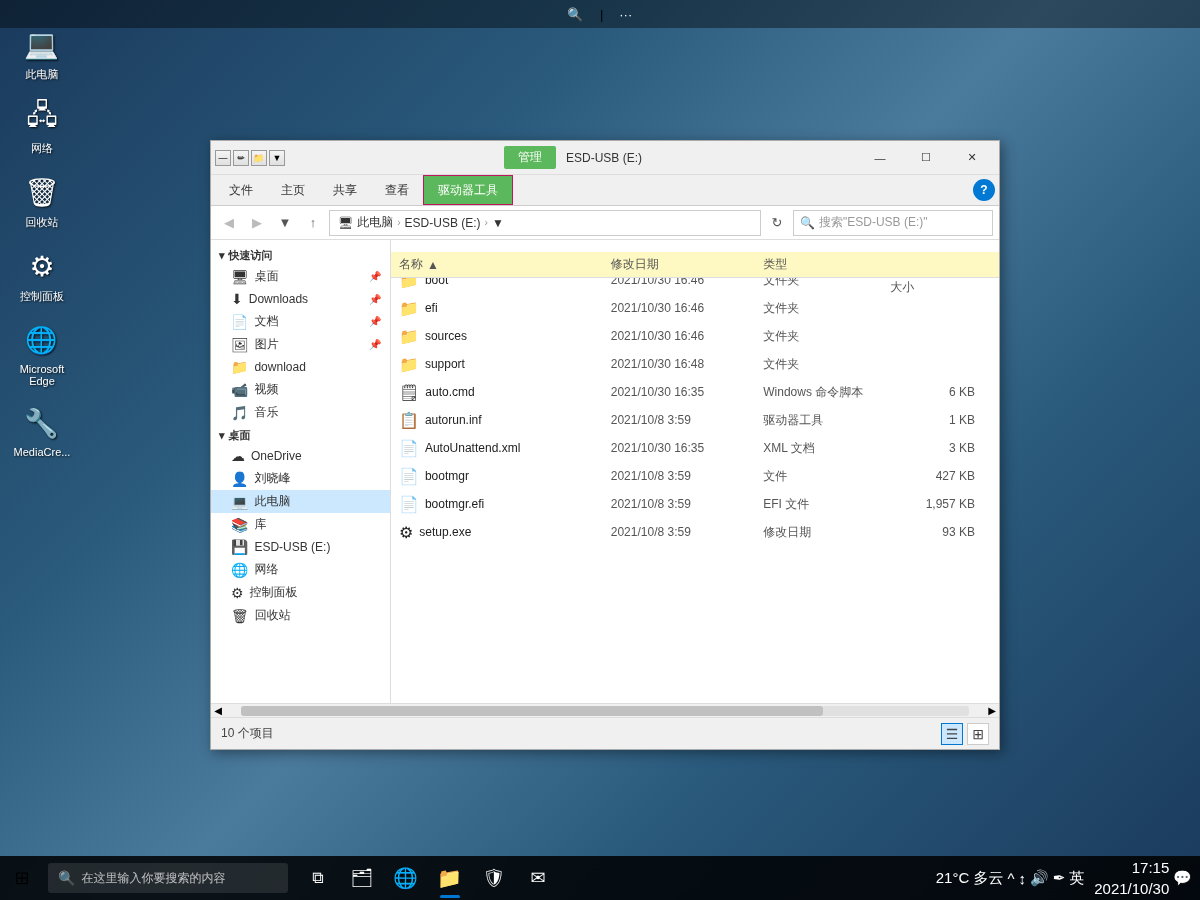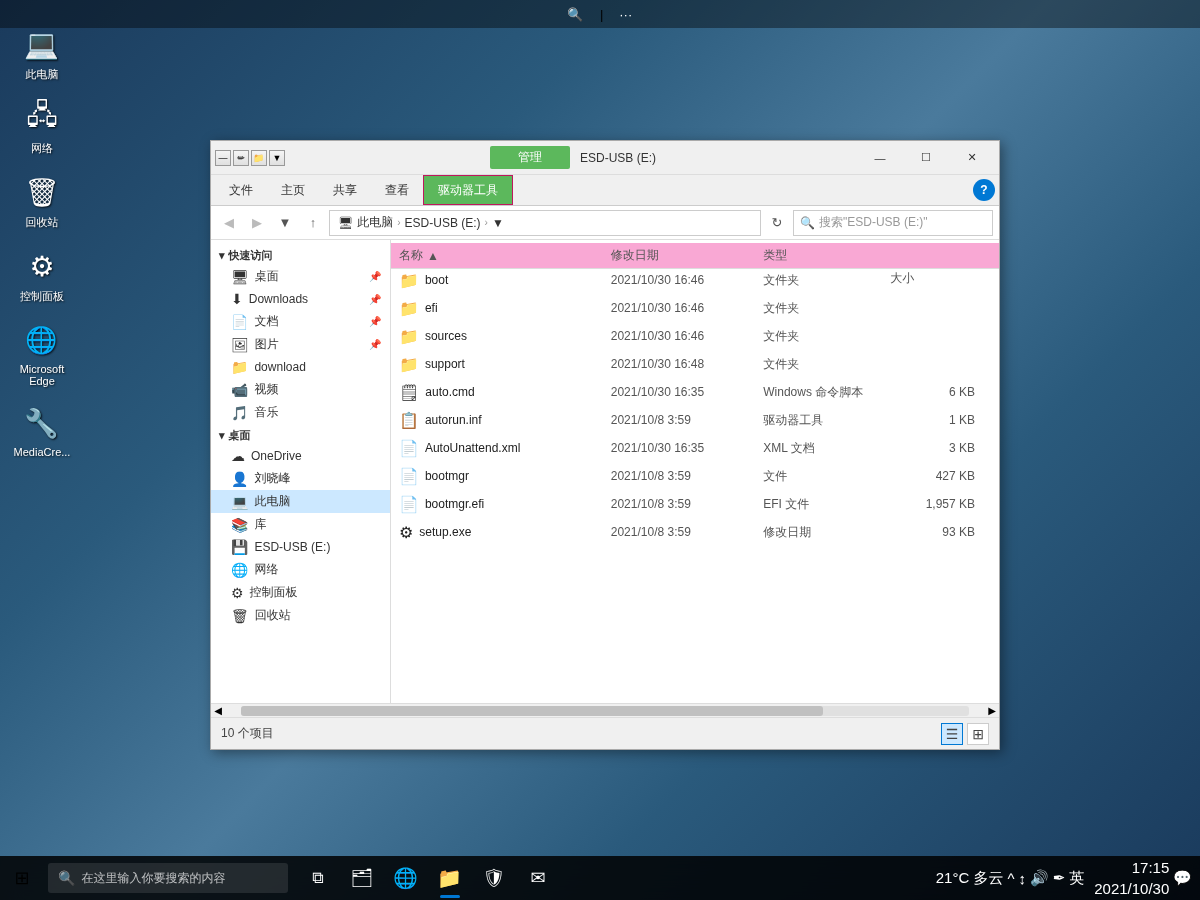"管理" .title-manage-btn { padding: 3px 28px -> 3px 14px }
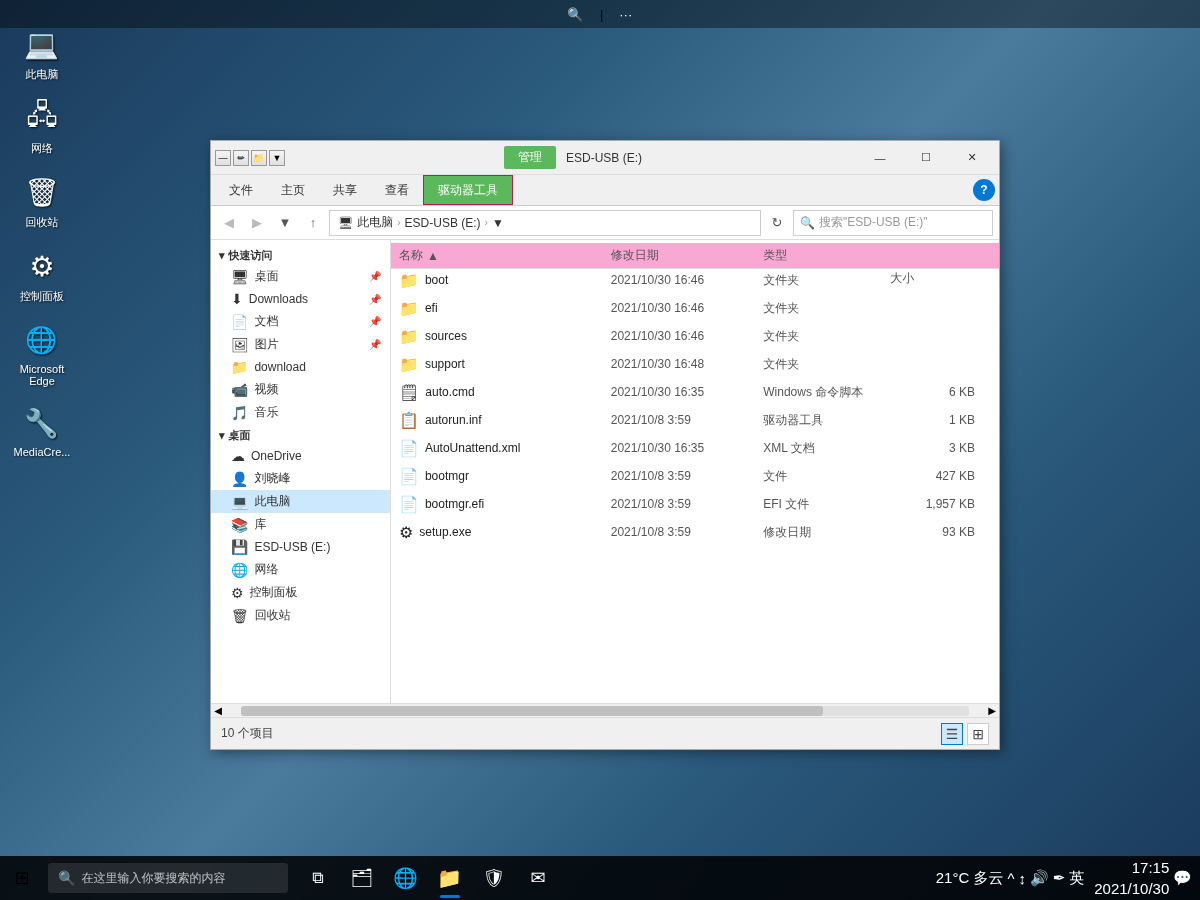"名称" .file-list-header { background: #f9a8d4 -> #fef9c3; top: 3px -> 12px }
